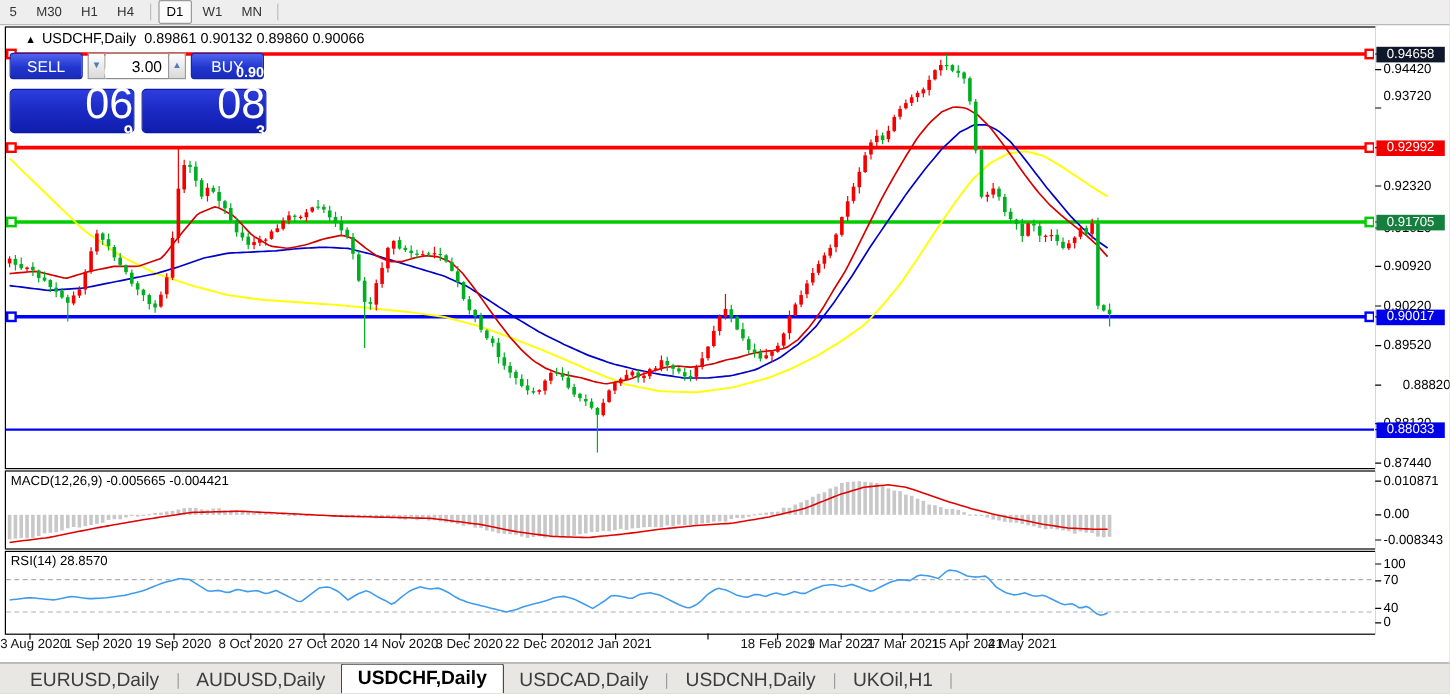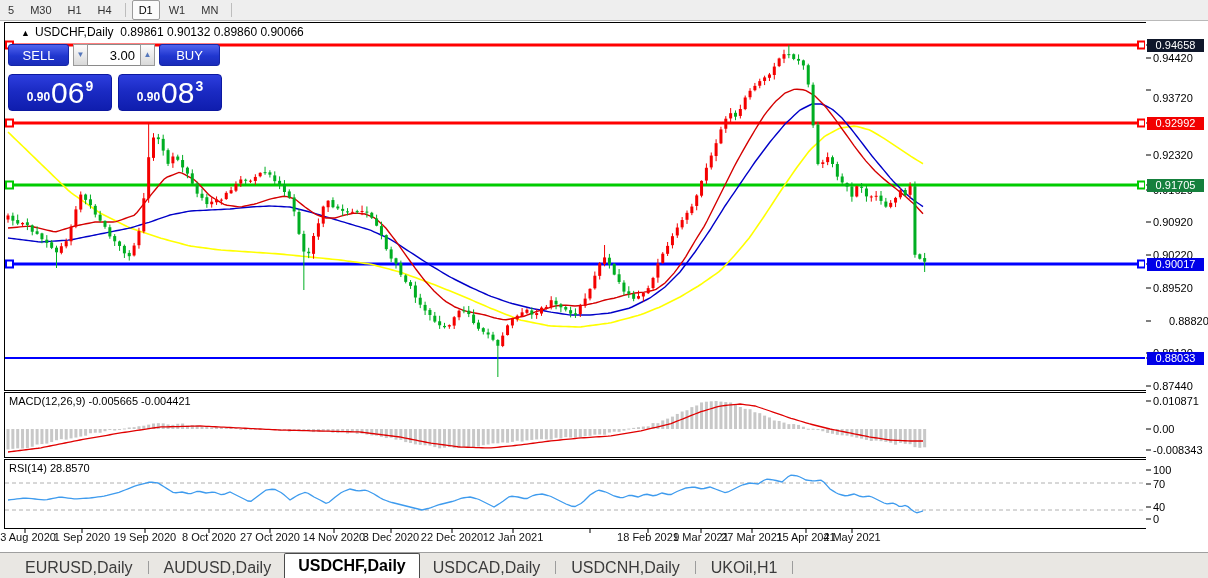"0.90" .tp-quote { flex-direction: none -> column }
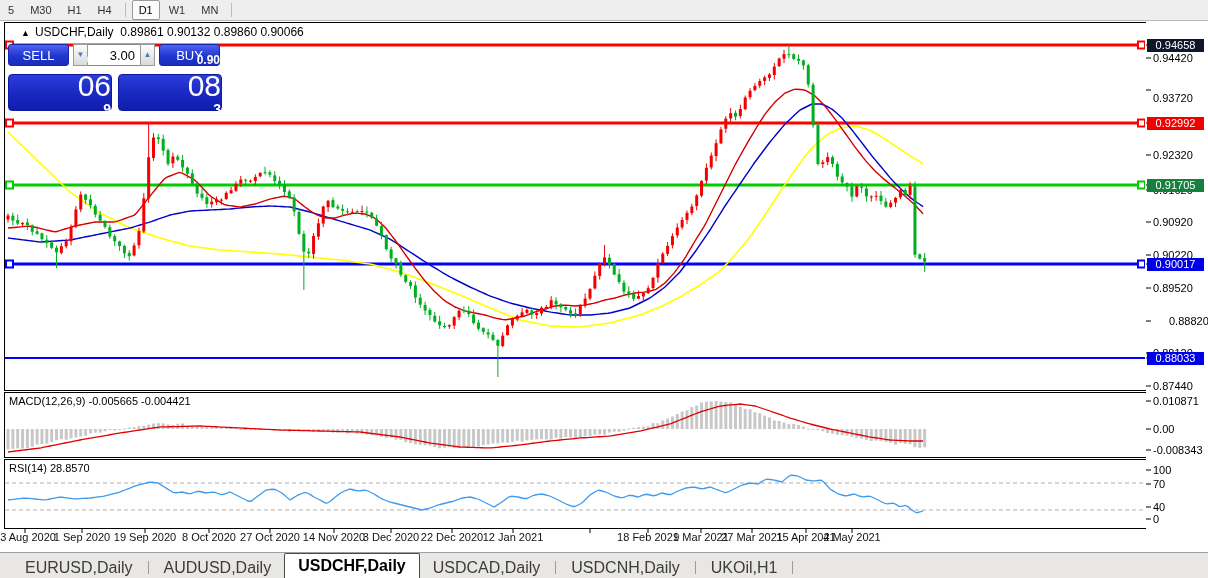"06" .q-big { font-size: 30px -> 36px }
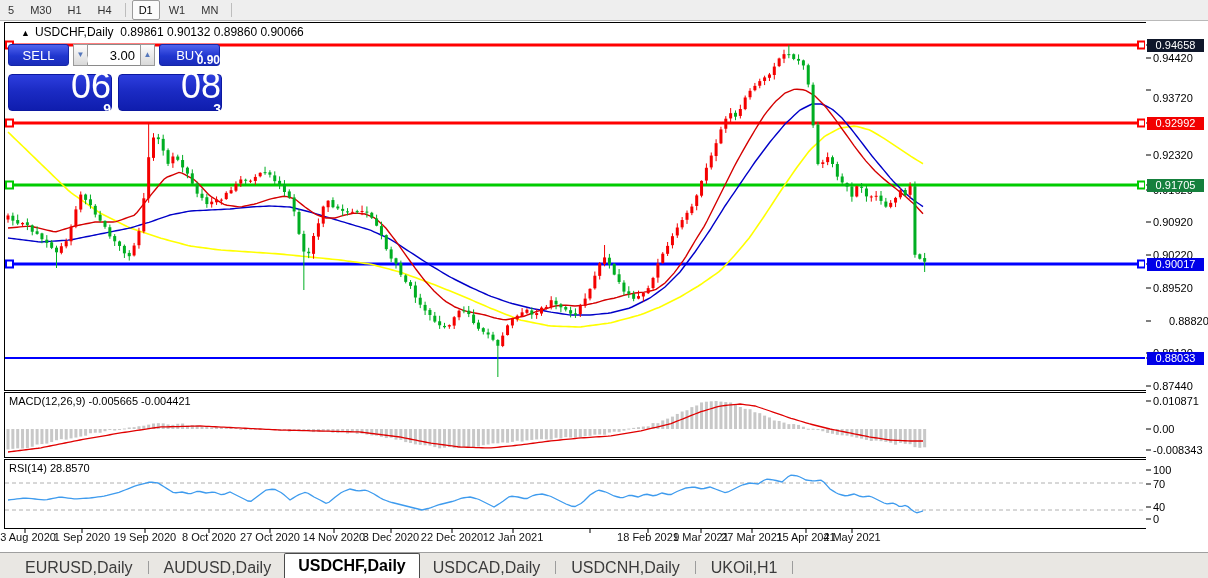"0.93720" div.y-tick { top: 72px -> 54px }
